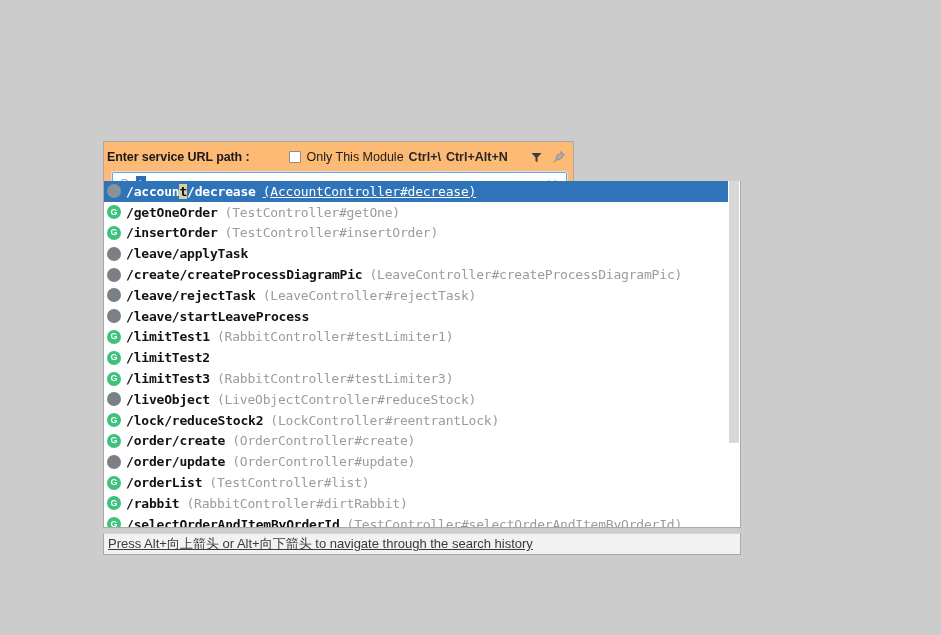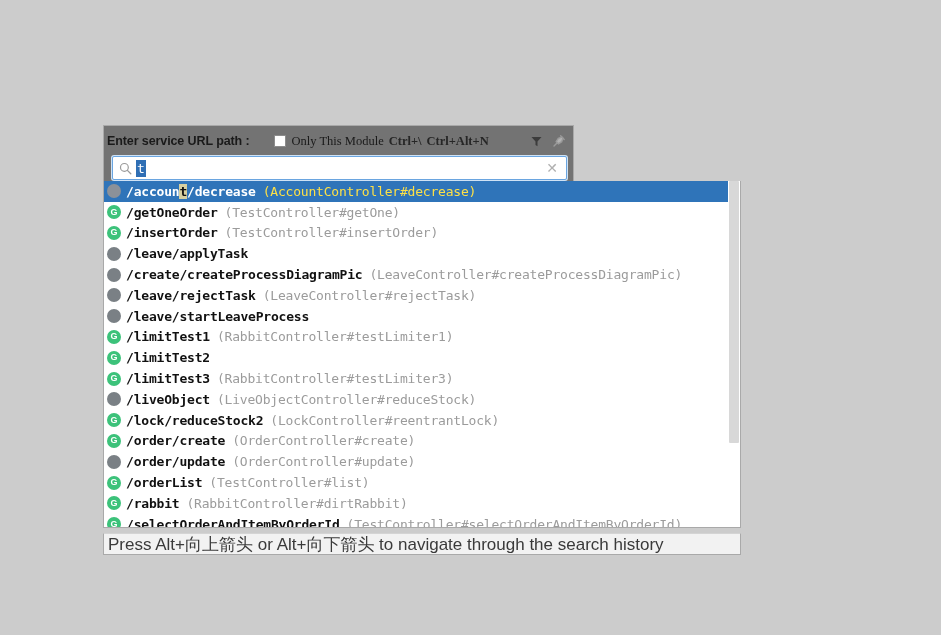"Enter service URL path :" #header-panel { background: #737373 -> #fdba74; top: 0 -> 16px }
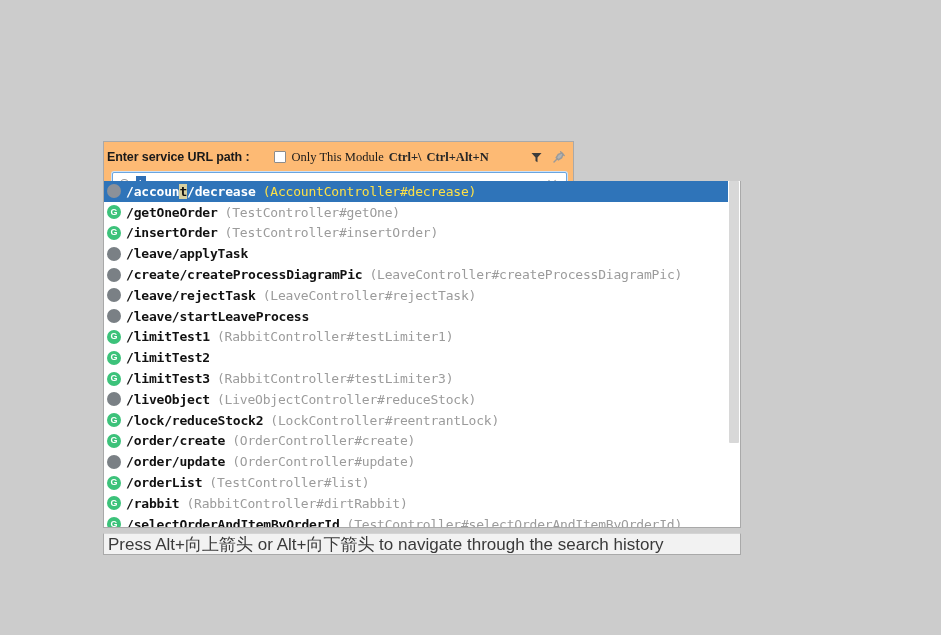"Only This Module" #module-checkbox-wrap { font-family: Liberation Serif, serif -> none; margin-left: 24px -> 39px }
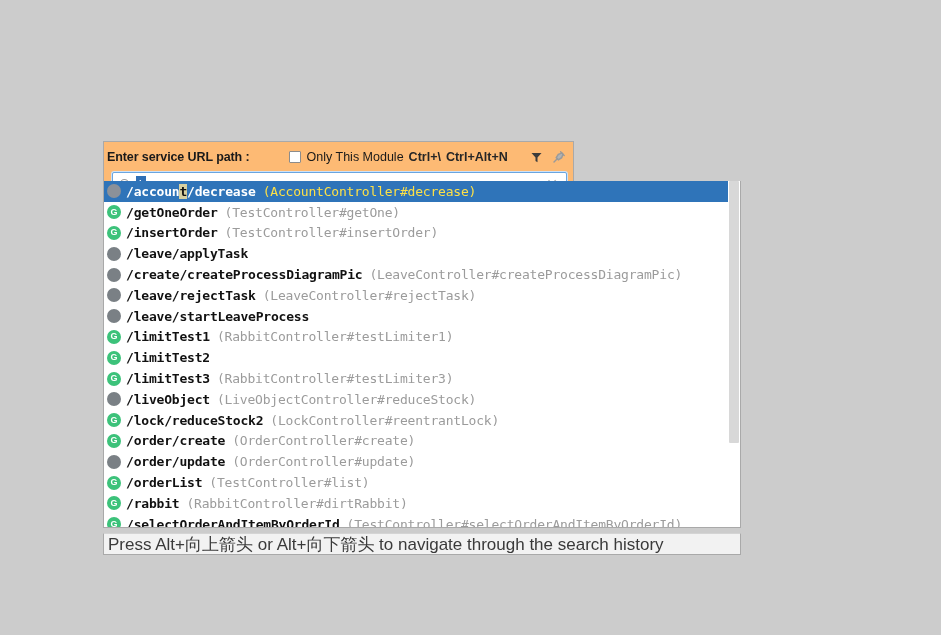"(AccountController#decrease)" .row.selected .handler { color: #fde047 -> #ffffff; text-decoration: none -> underline }
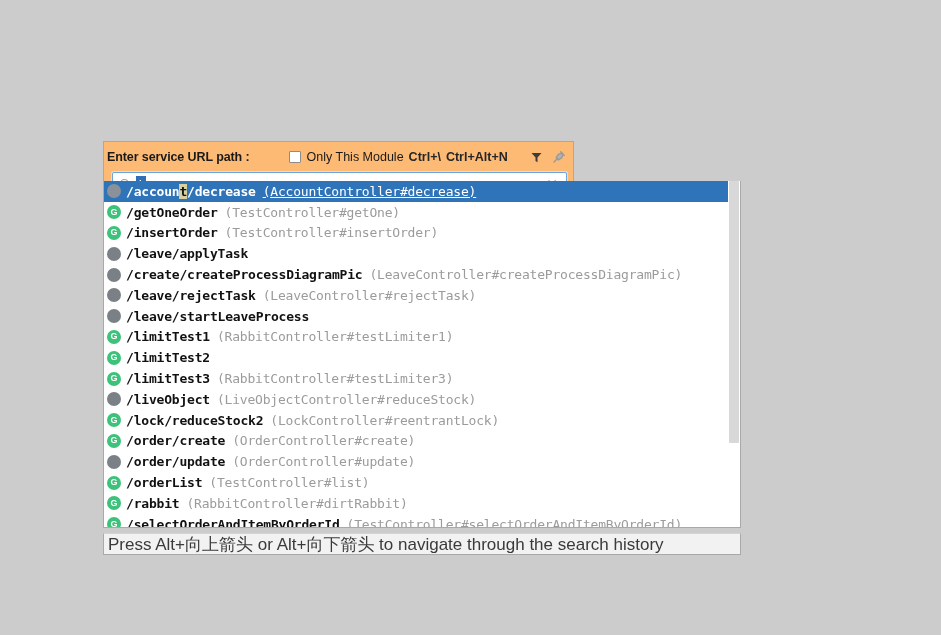"Press Alt+向上箭头 or Alt+向下箭头 to" #footer-text { font-size: 17px -> 13px; text-decoration: none -> underline }
